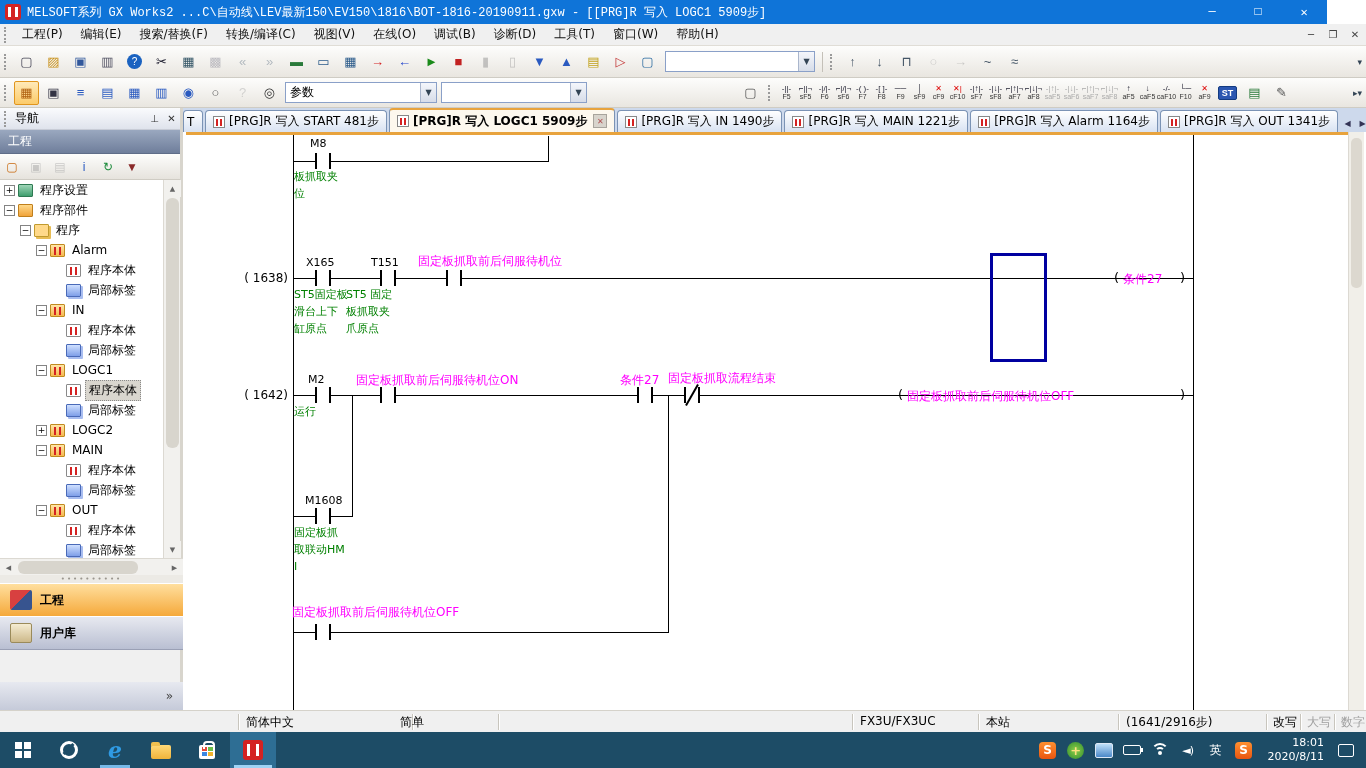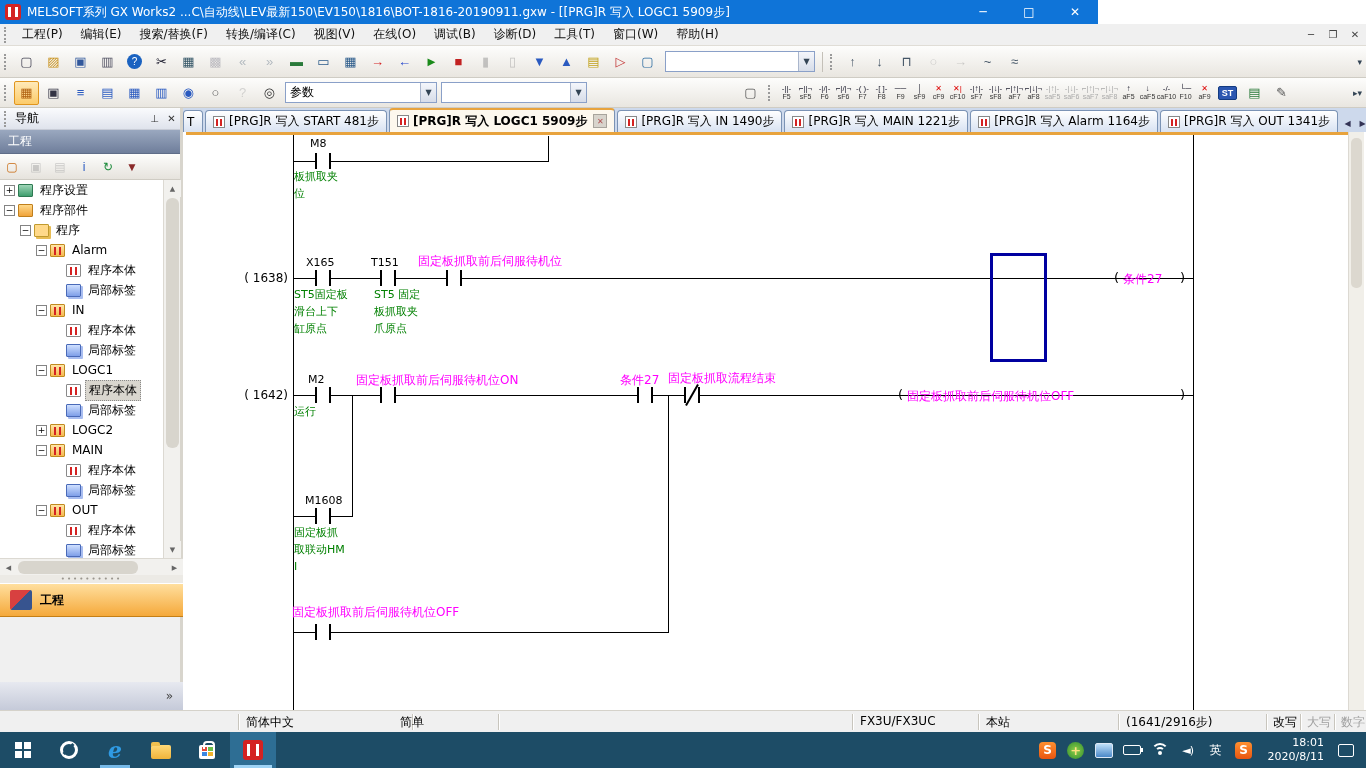"MELSOFT系列 GX Works2" .titlebar { font-family: none -> Liberation Mono, monospace; width: 1098px -> 1327px }
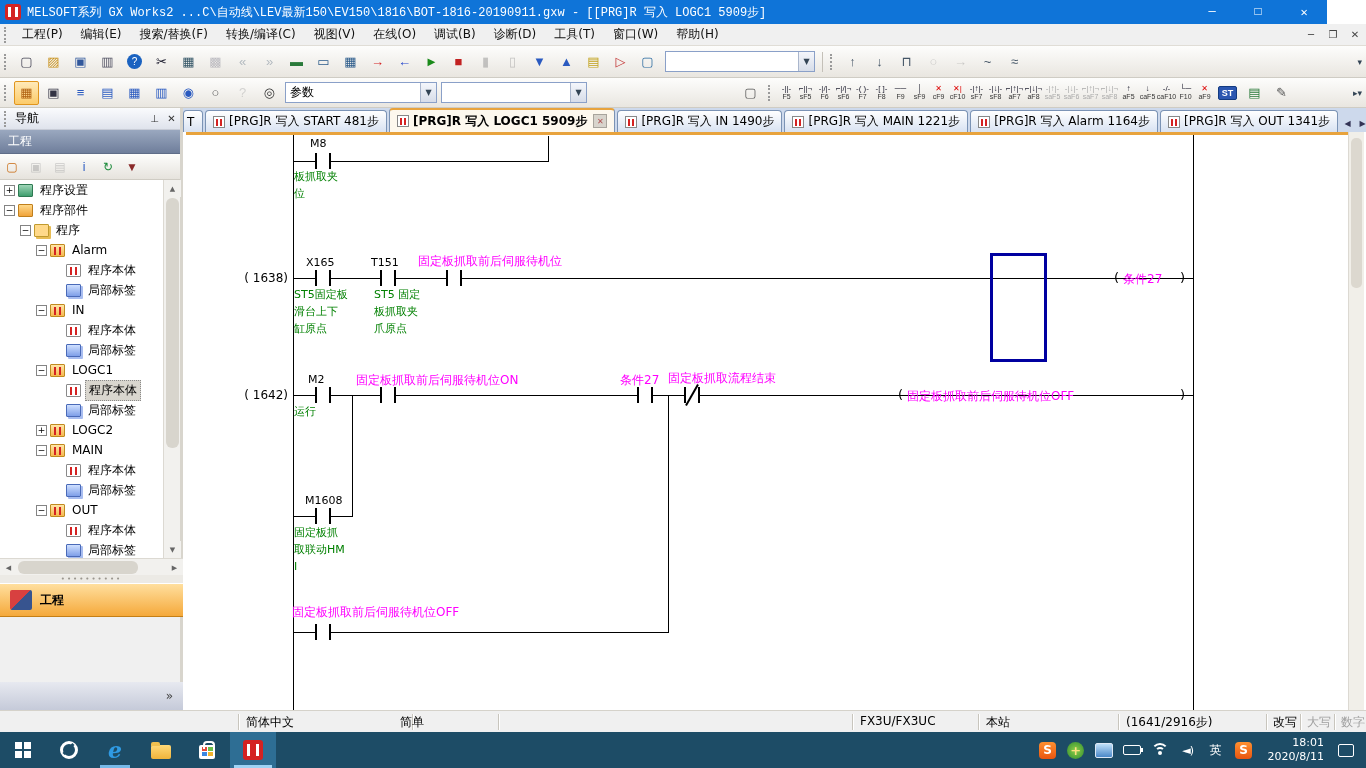"ST5 固定" div.cmt { left: 188px -> 160px }
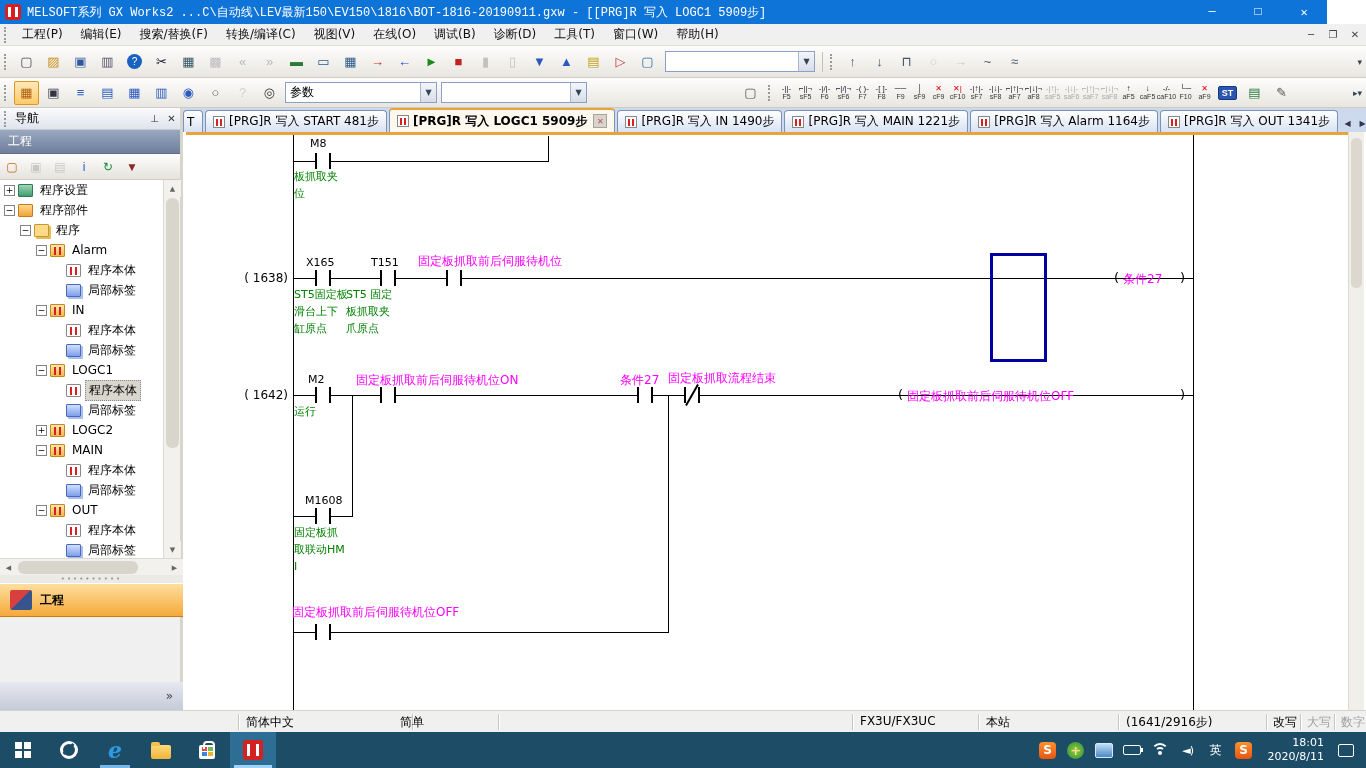"用户库" div.sbtn { html: none -> <div> <i></i> <b>用户库</b> </div> }
